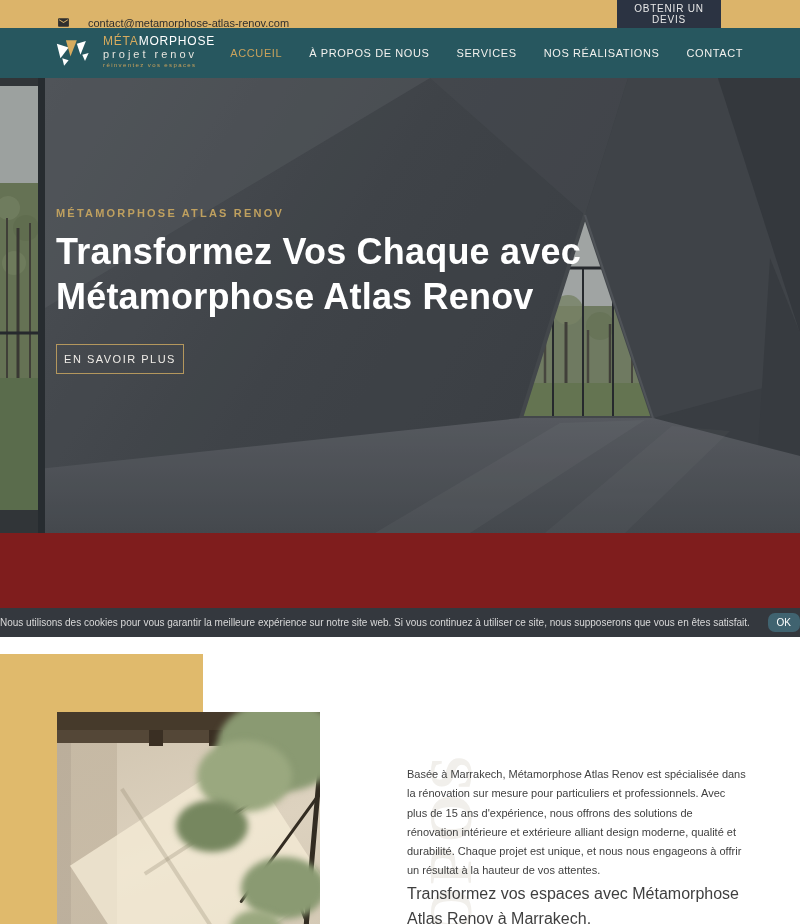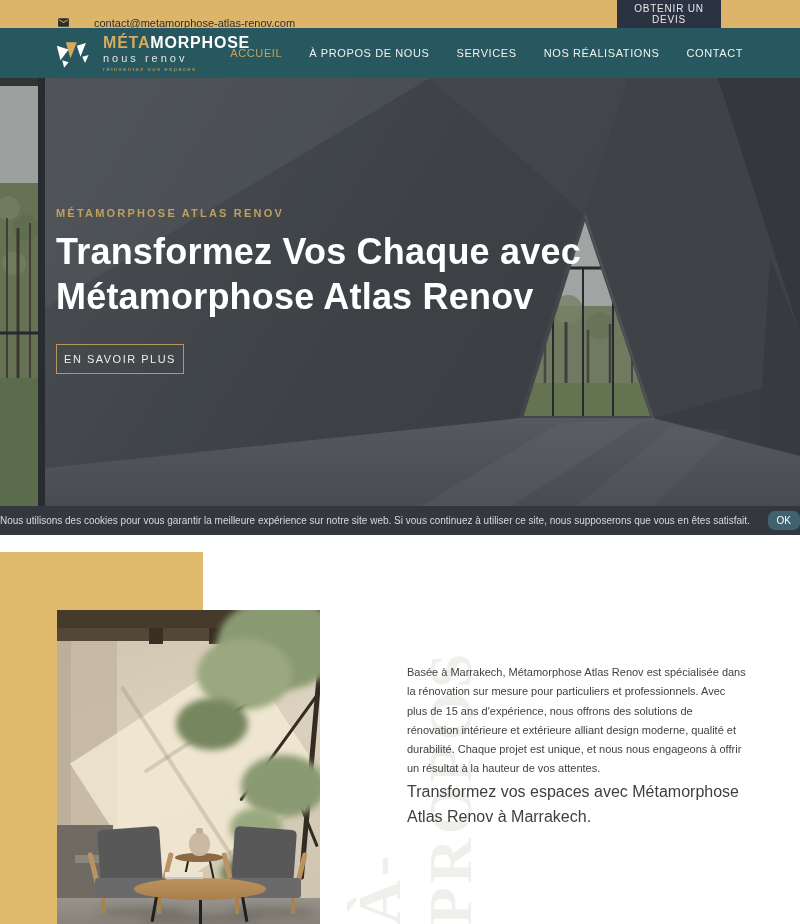"contact@metamorphose-atlas-renov.com" .topbar-email { gap: 24px -> 18px }
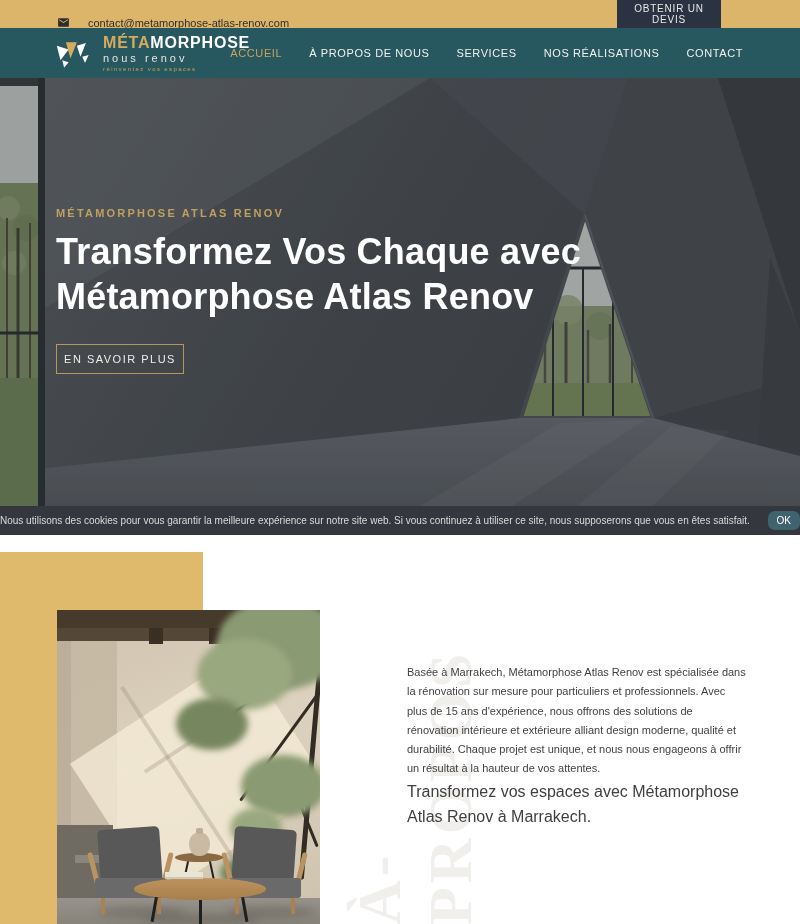"MÉTAMORPHOSE" .logo-title { font-size: 16px -> 12px; font-weight: bold -> normal }
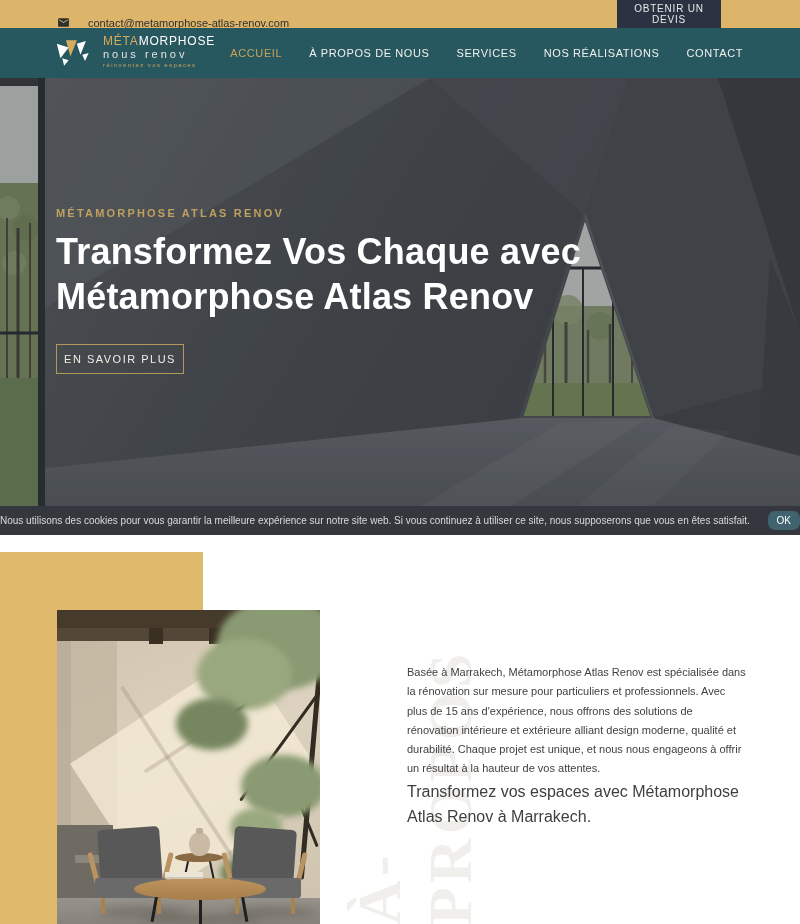"nous renov" span.logo-sub { text: nous -> projet }
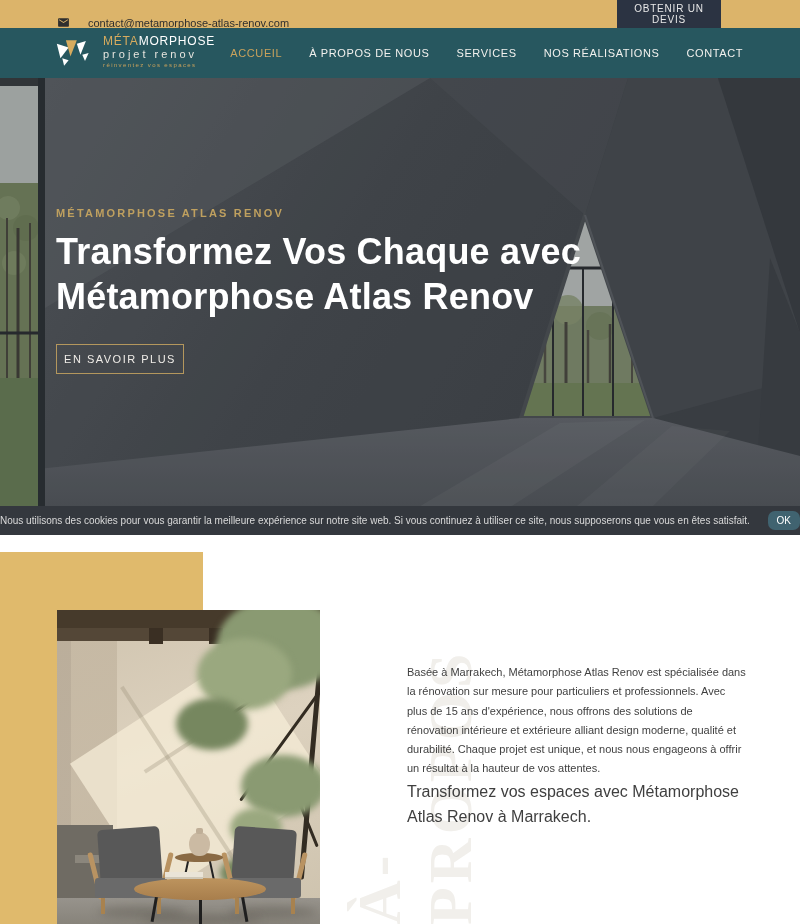"MÉTAMORPHOSE ATLAS RENOV" .hero { background: #0f172a -> #7f1d1d; height: 457px -> 559px }
